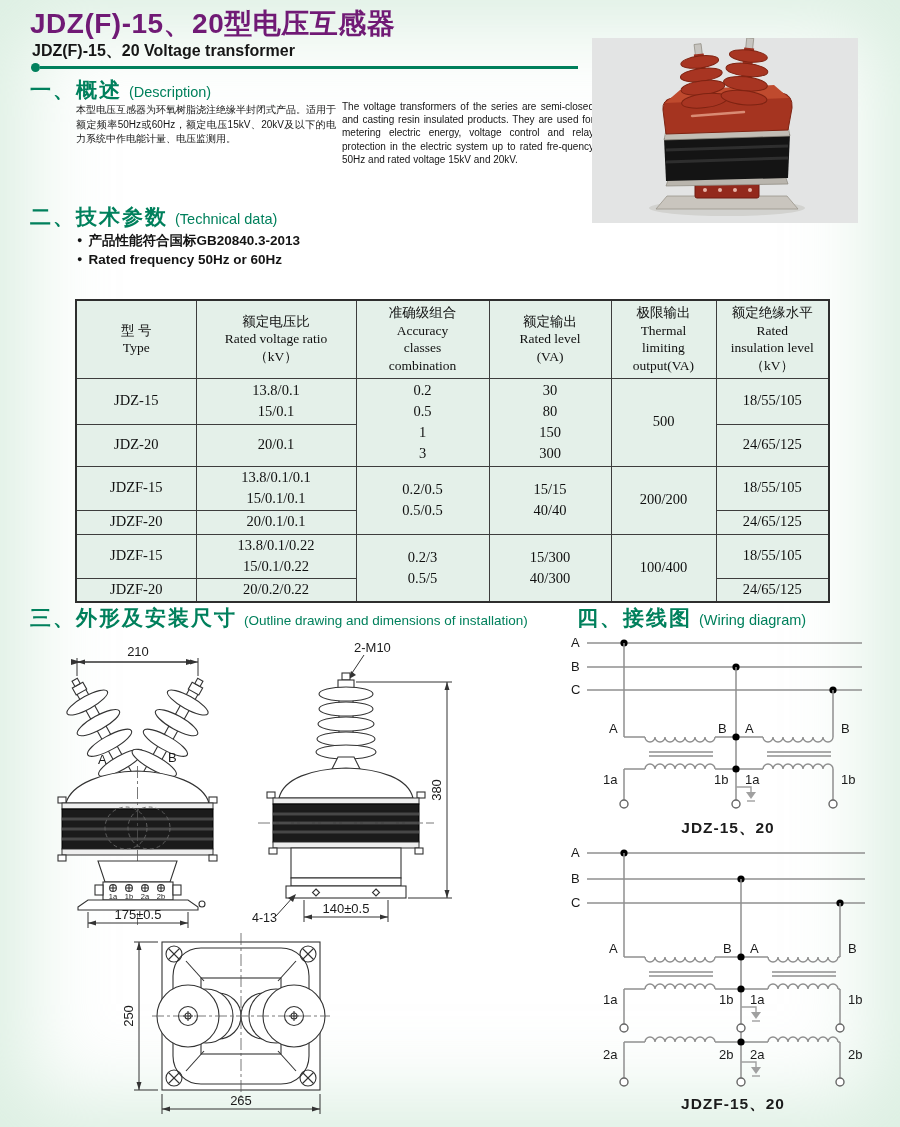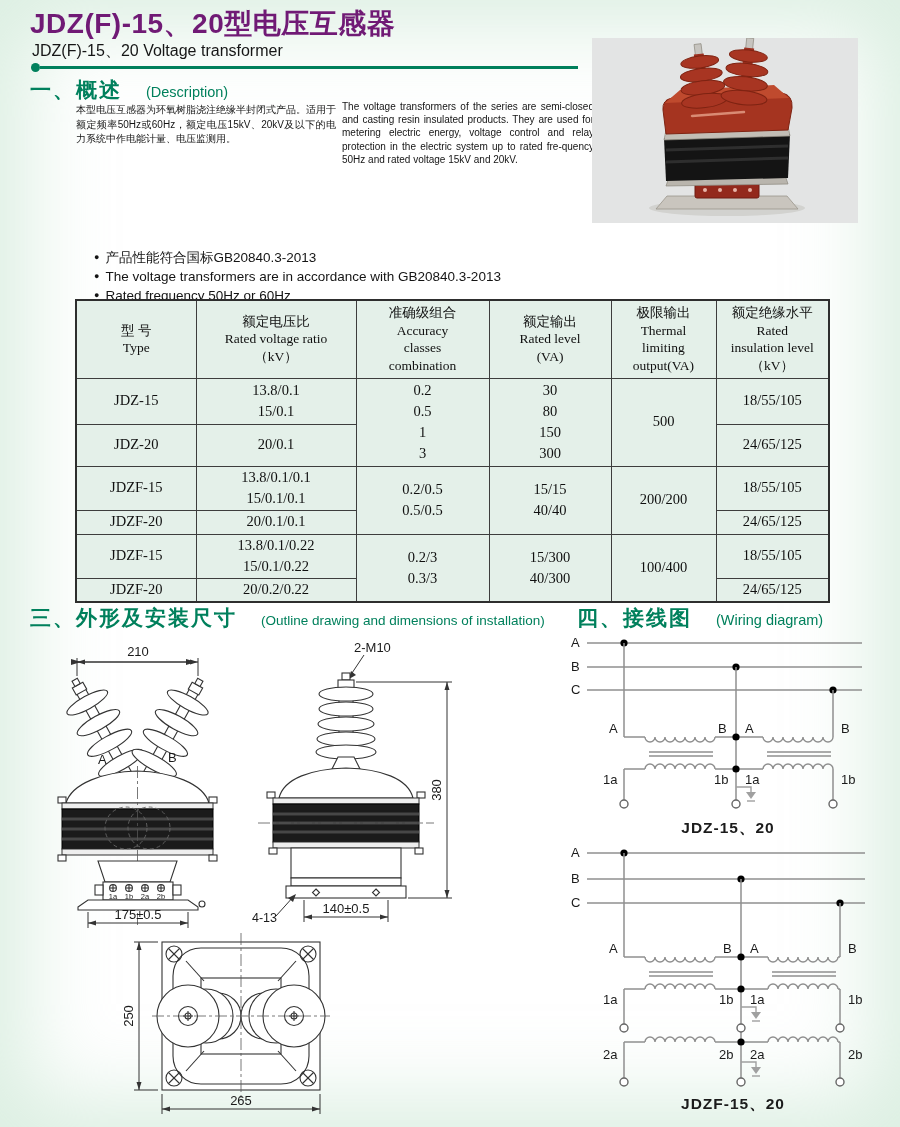"JDZ(F)-15、20 Voltage transformer" .subtitle { font-weight: none -> bold }
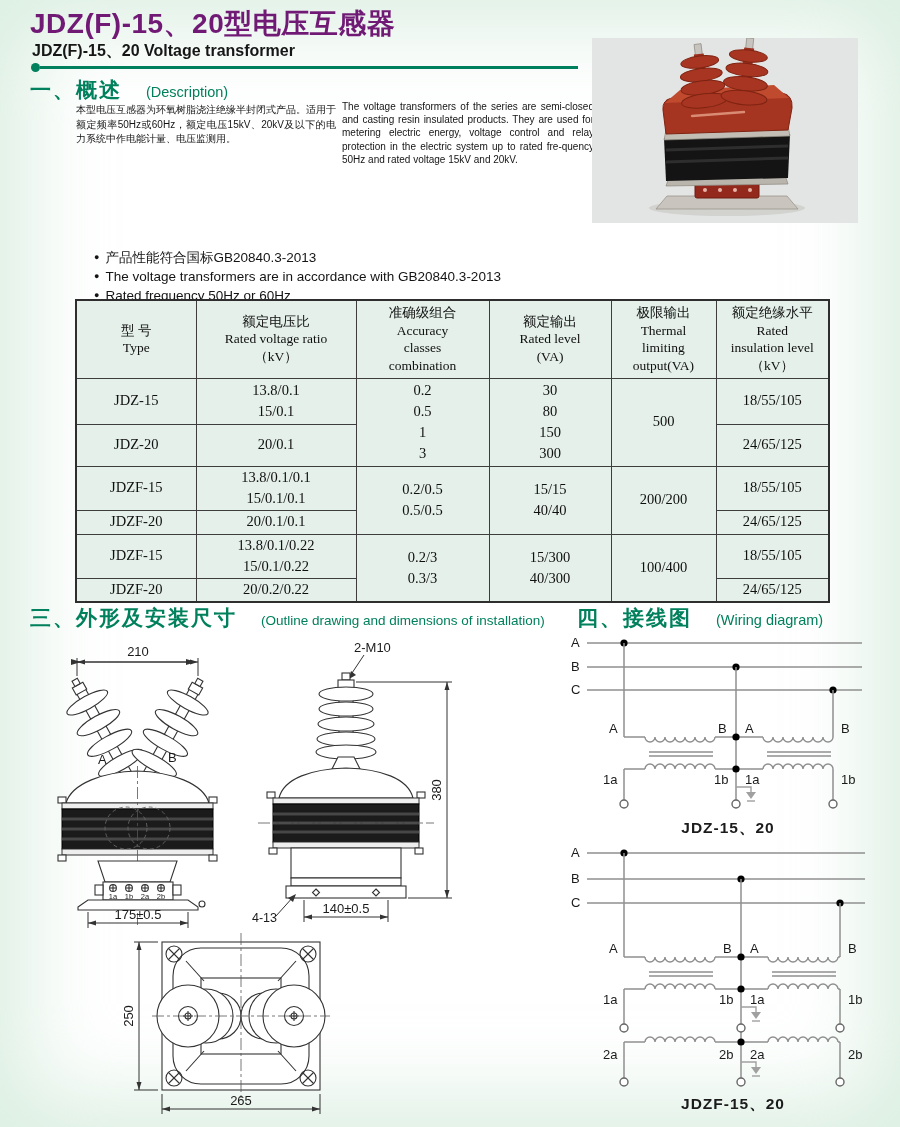"一、概述" .sec { gap: 24px -> 7px }
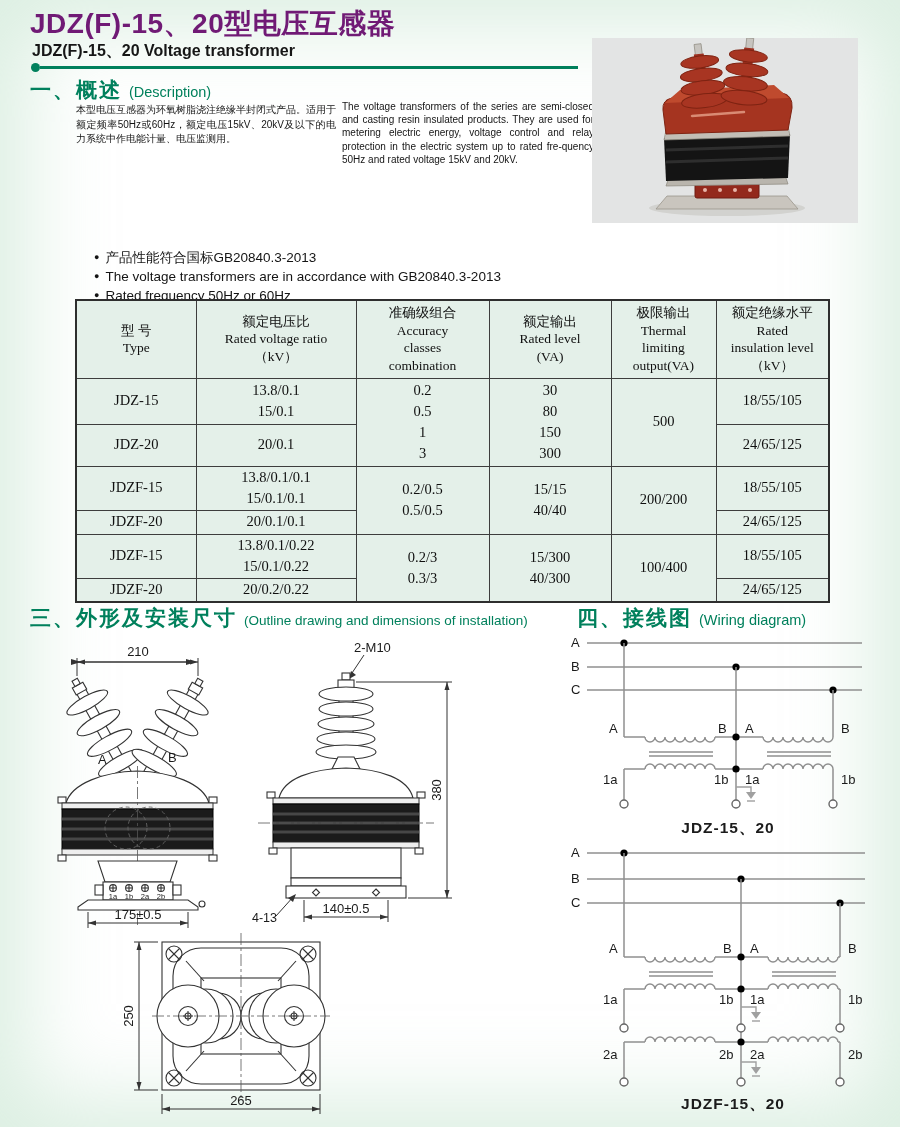"二、技术参数" div.abs { html: none -> <div> <span><span>二、</span><span>技术参数</span></span> <span>(Technical data)</span> </div> }
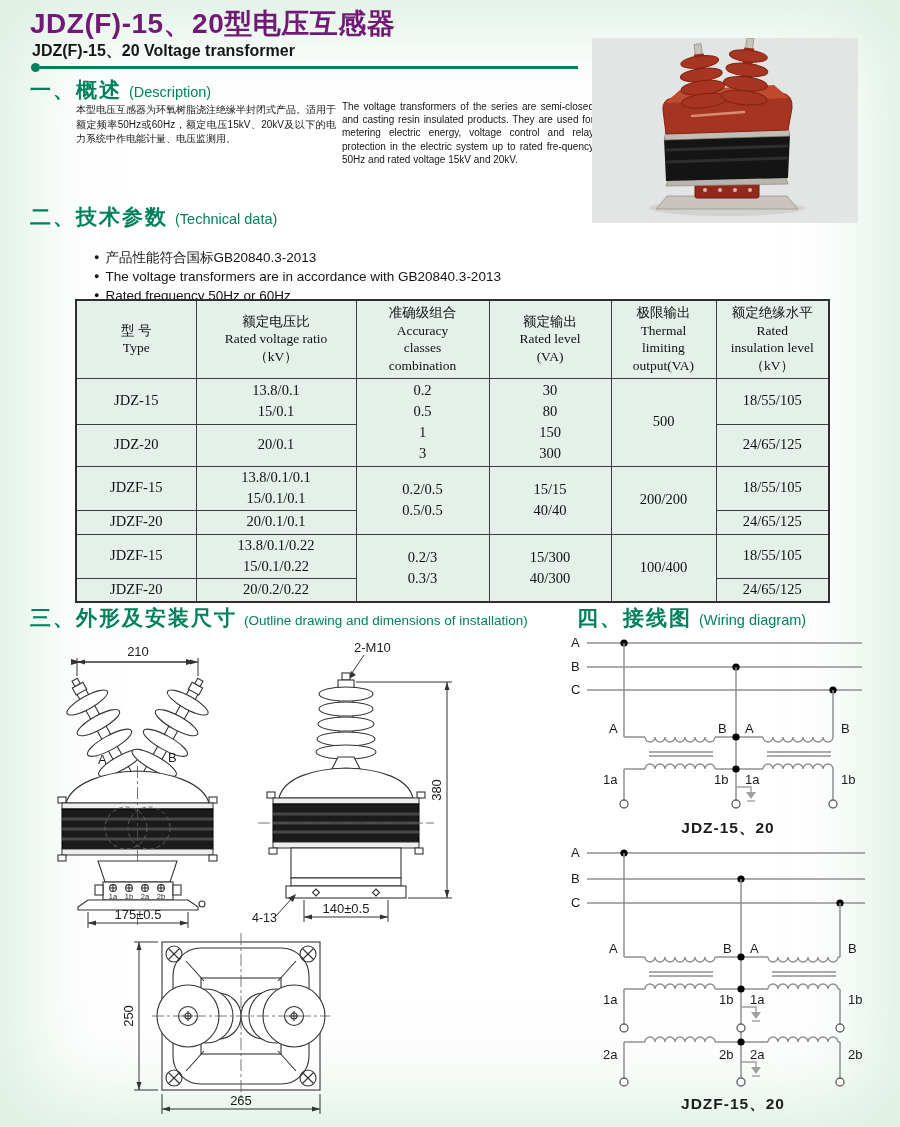"产品性能符合国标GB20840.3-2013" .bullets { font-weight: none -> bold; margin: 18px -> 1px }
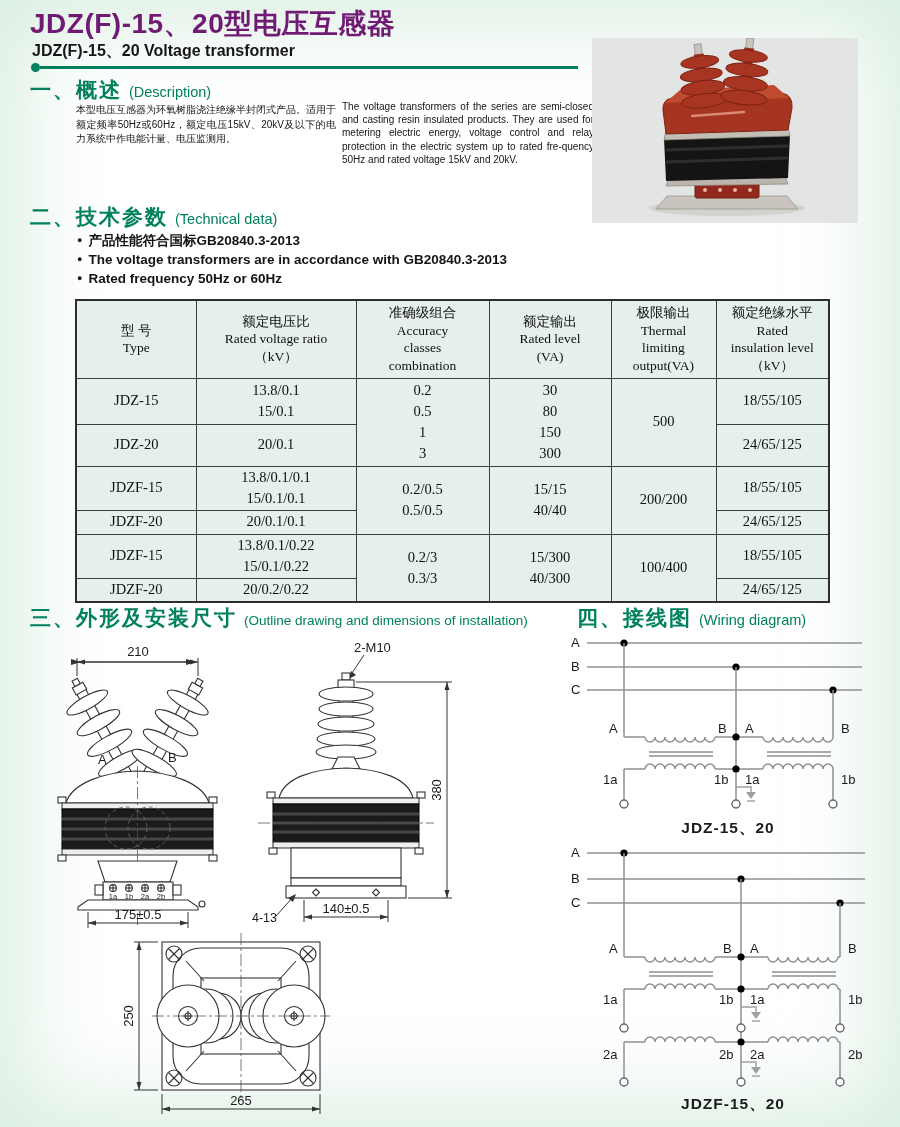"The voltage transformers are in" li { html: <li>The voltage transformers are in accordance with GB20840.3-2013</li> -> none }
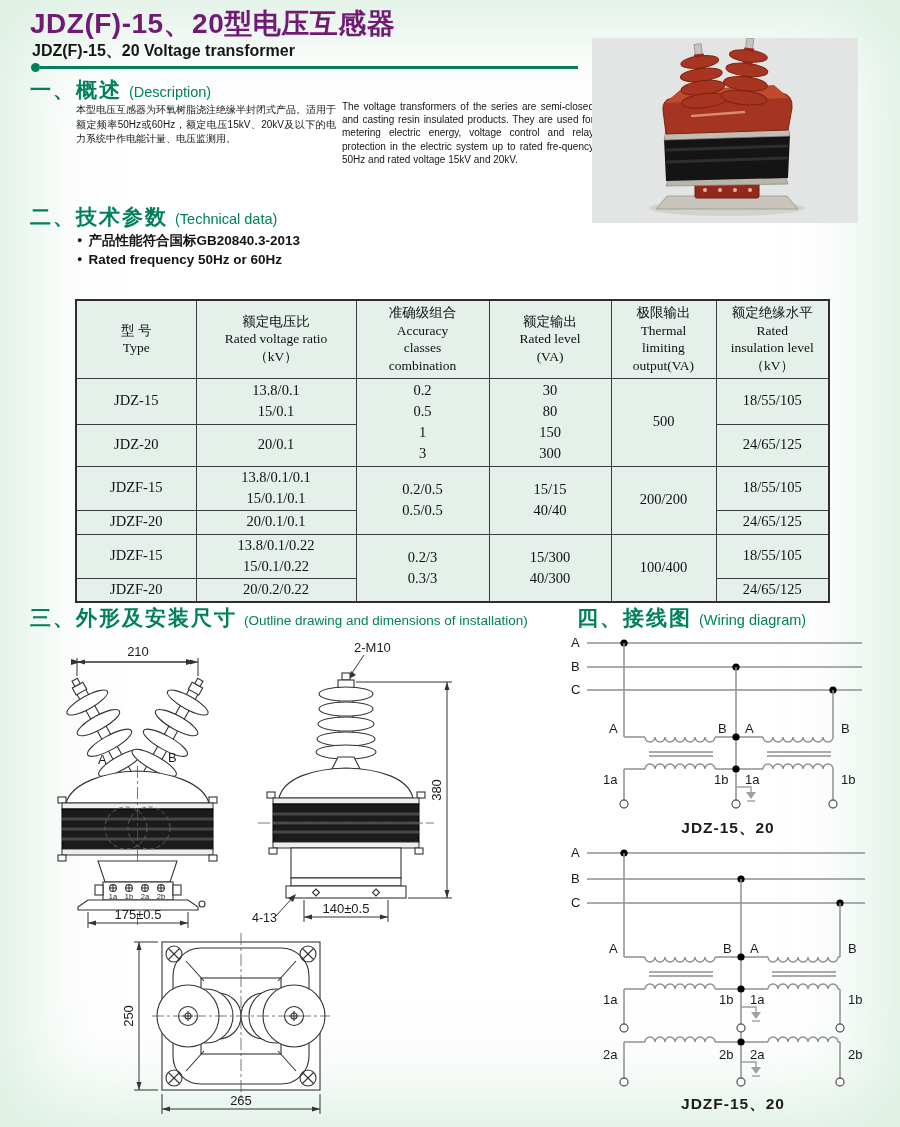"0.2/3" td { text: 0.3/3 -> 0.5/5 }
